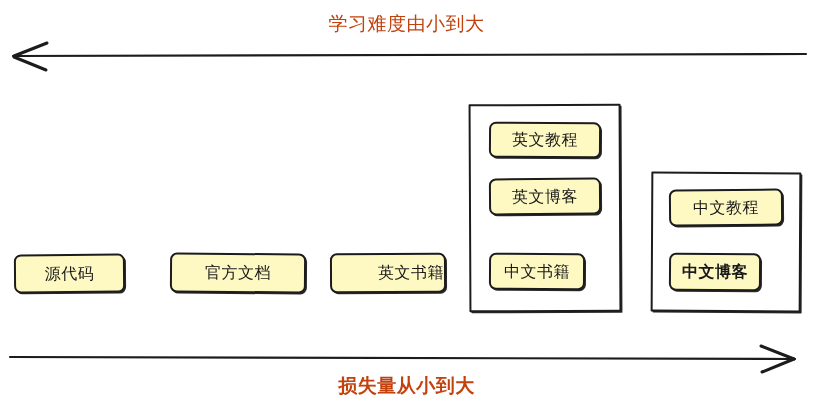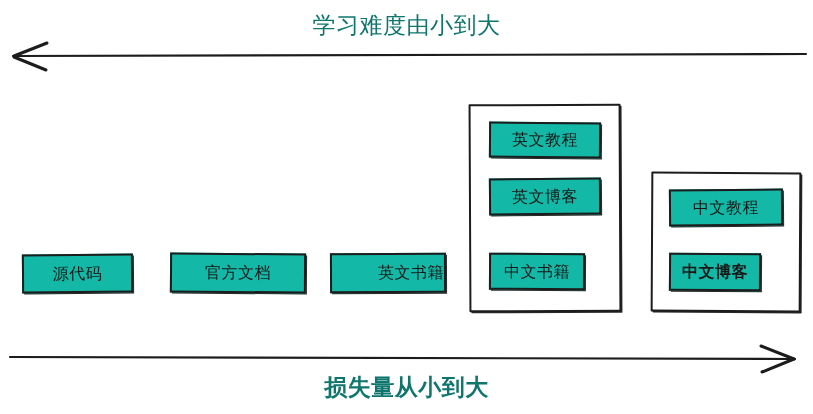"学习难度由小到大" .axis-label { color: #0f766e -> #c2410c; font-size: 23px -> 19px }
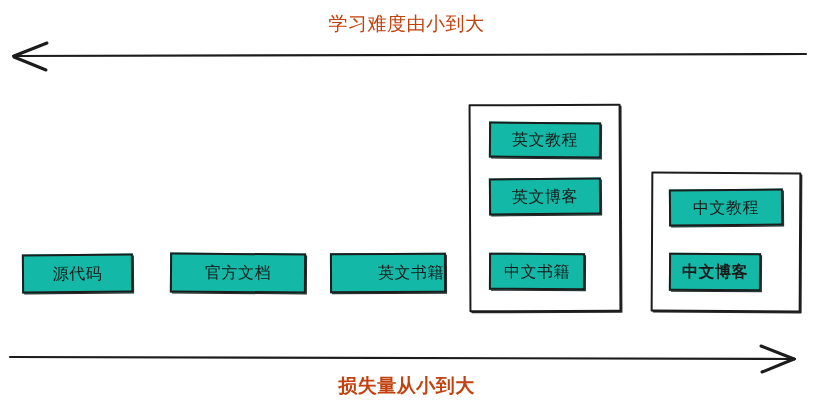"英文教程" .node-box { background: #14b8a6 -> #fef9c3; border-radius: 0 -> 7px }
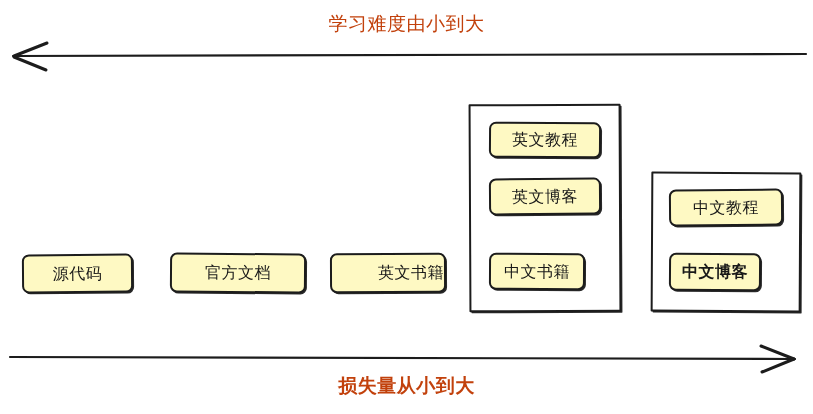"源代码" div.node-box { margin-left: 8px -> none }
